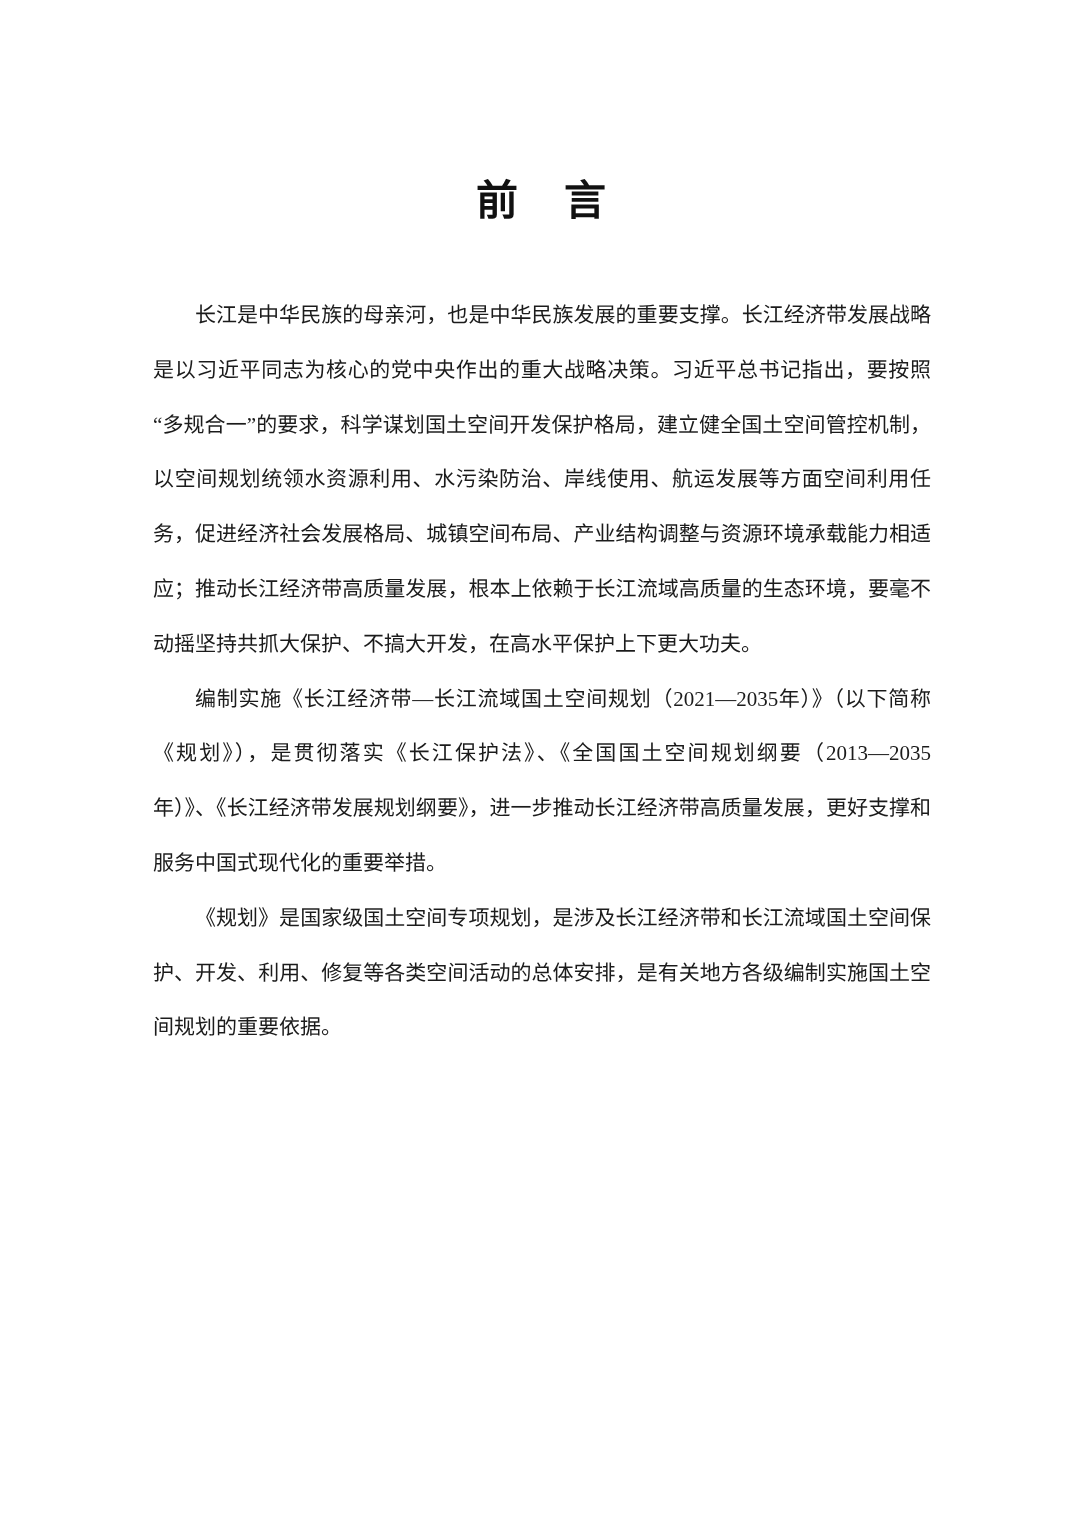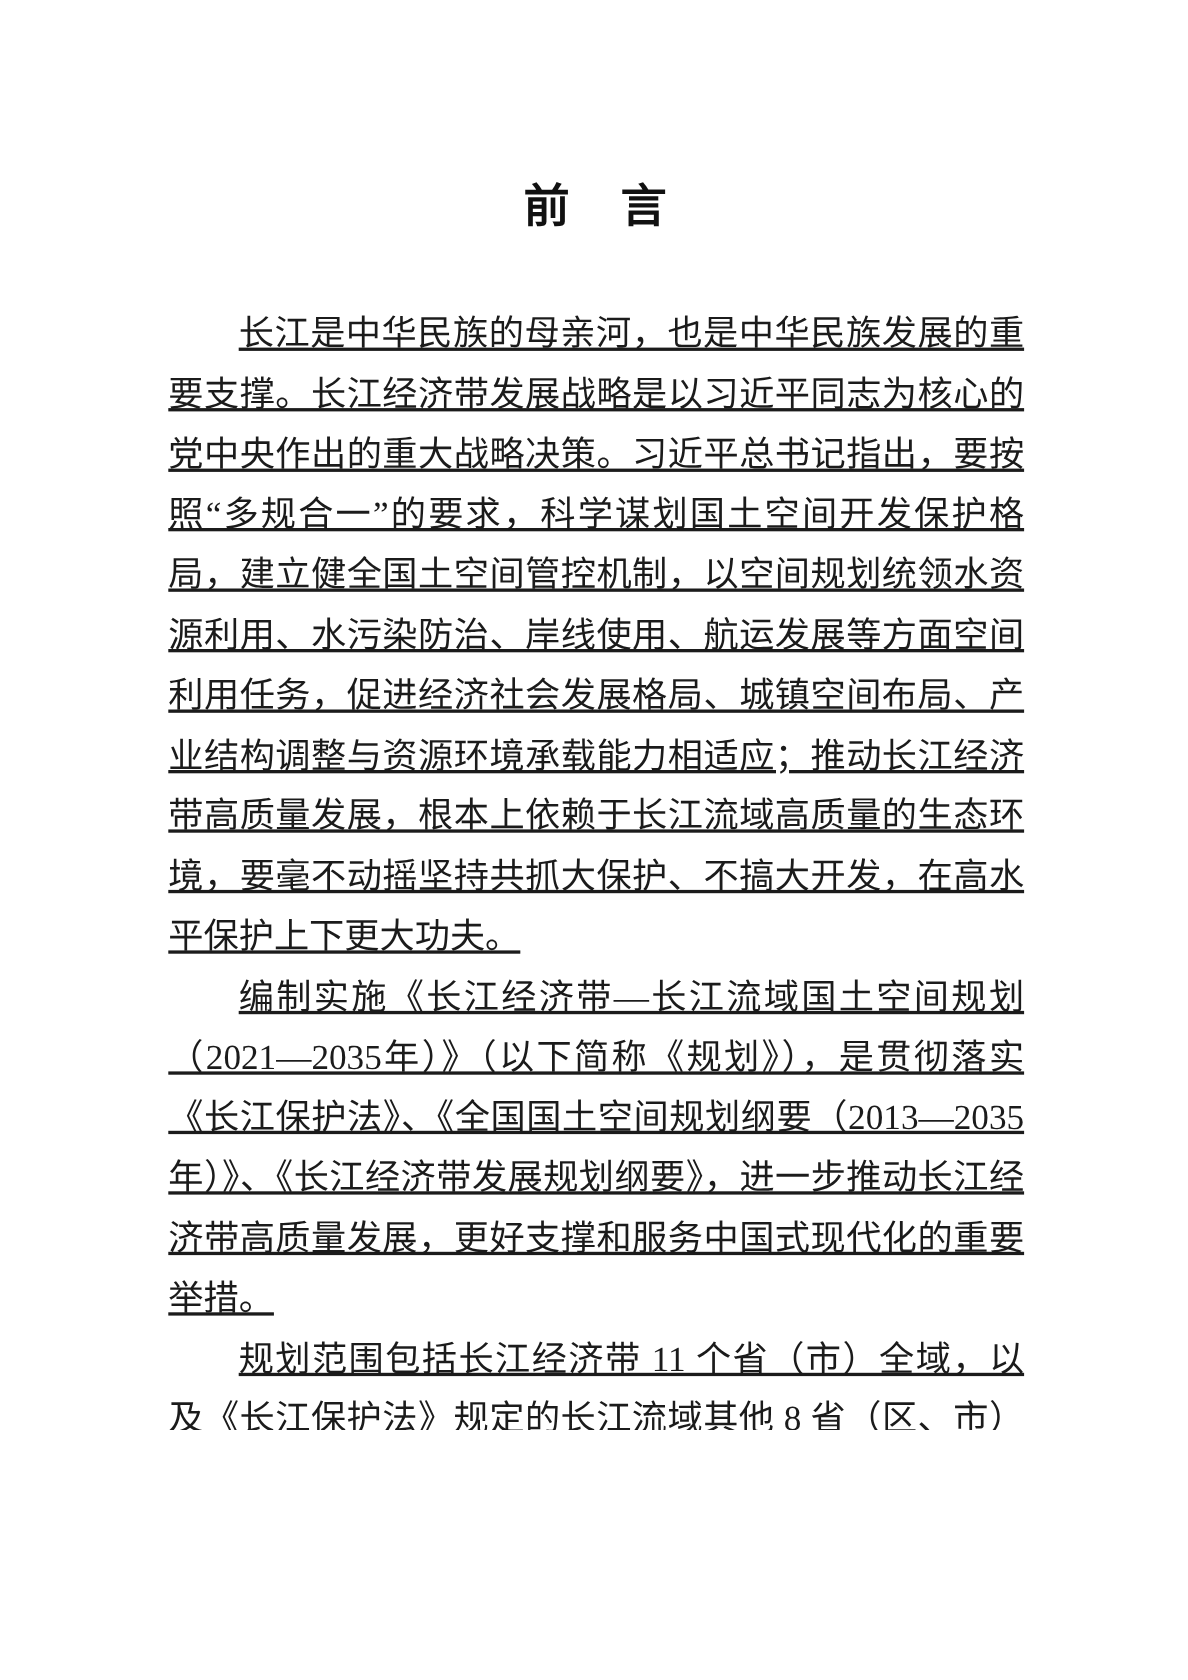"前 言" .page { margin: 4px auto -> 16px auto }
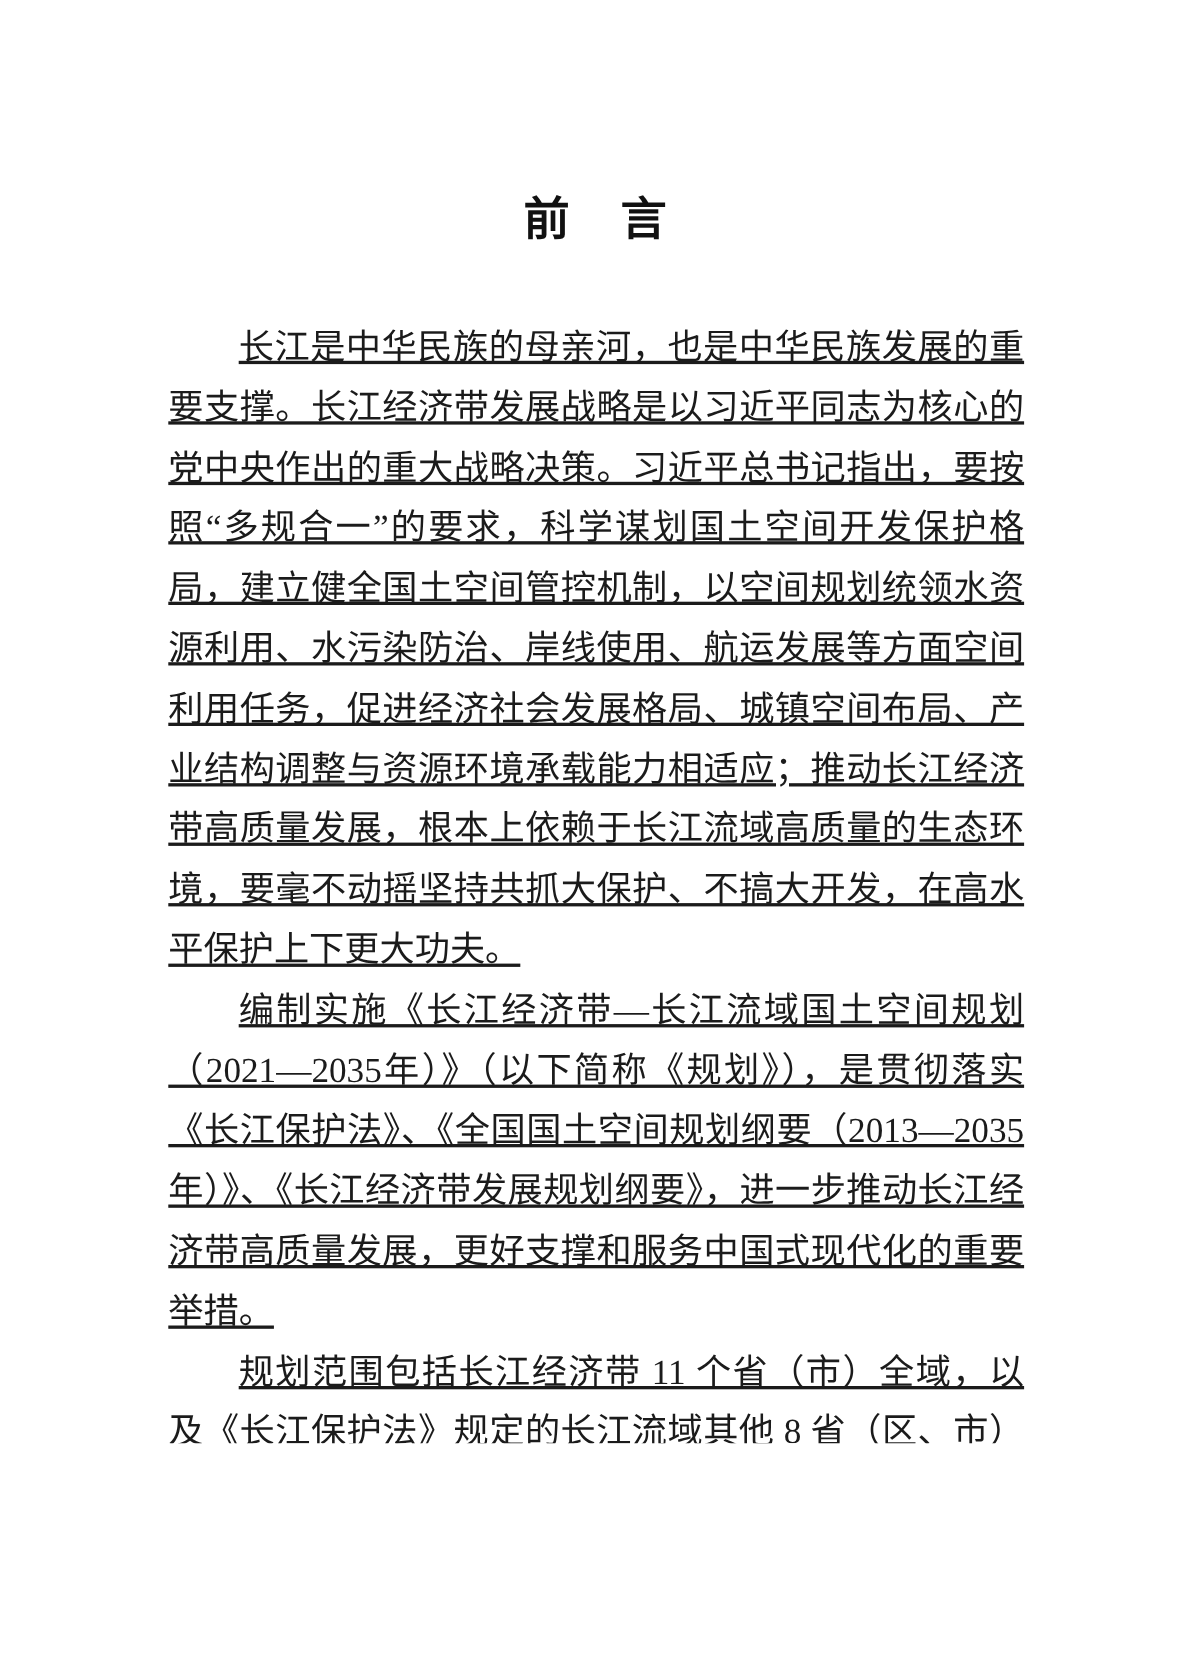"长江是中华民族的母亲河，也是中华民族发展的重要支撑。长江经济带发展战略是以习近平" .doc-body p { font-size: 32px -> 21px; text-decoration: underline -> none }
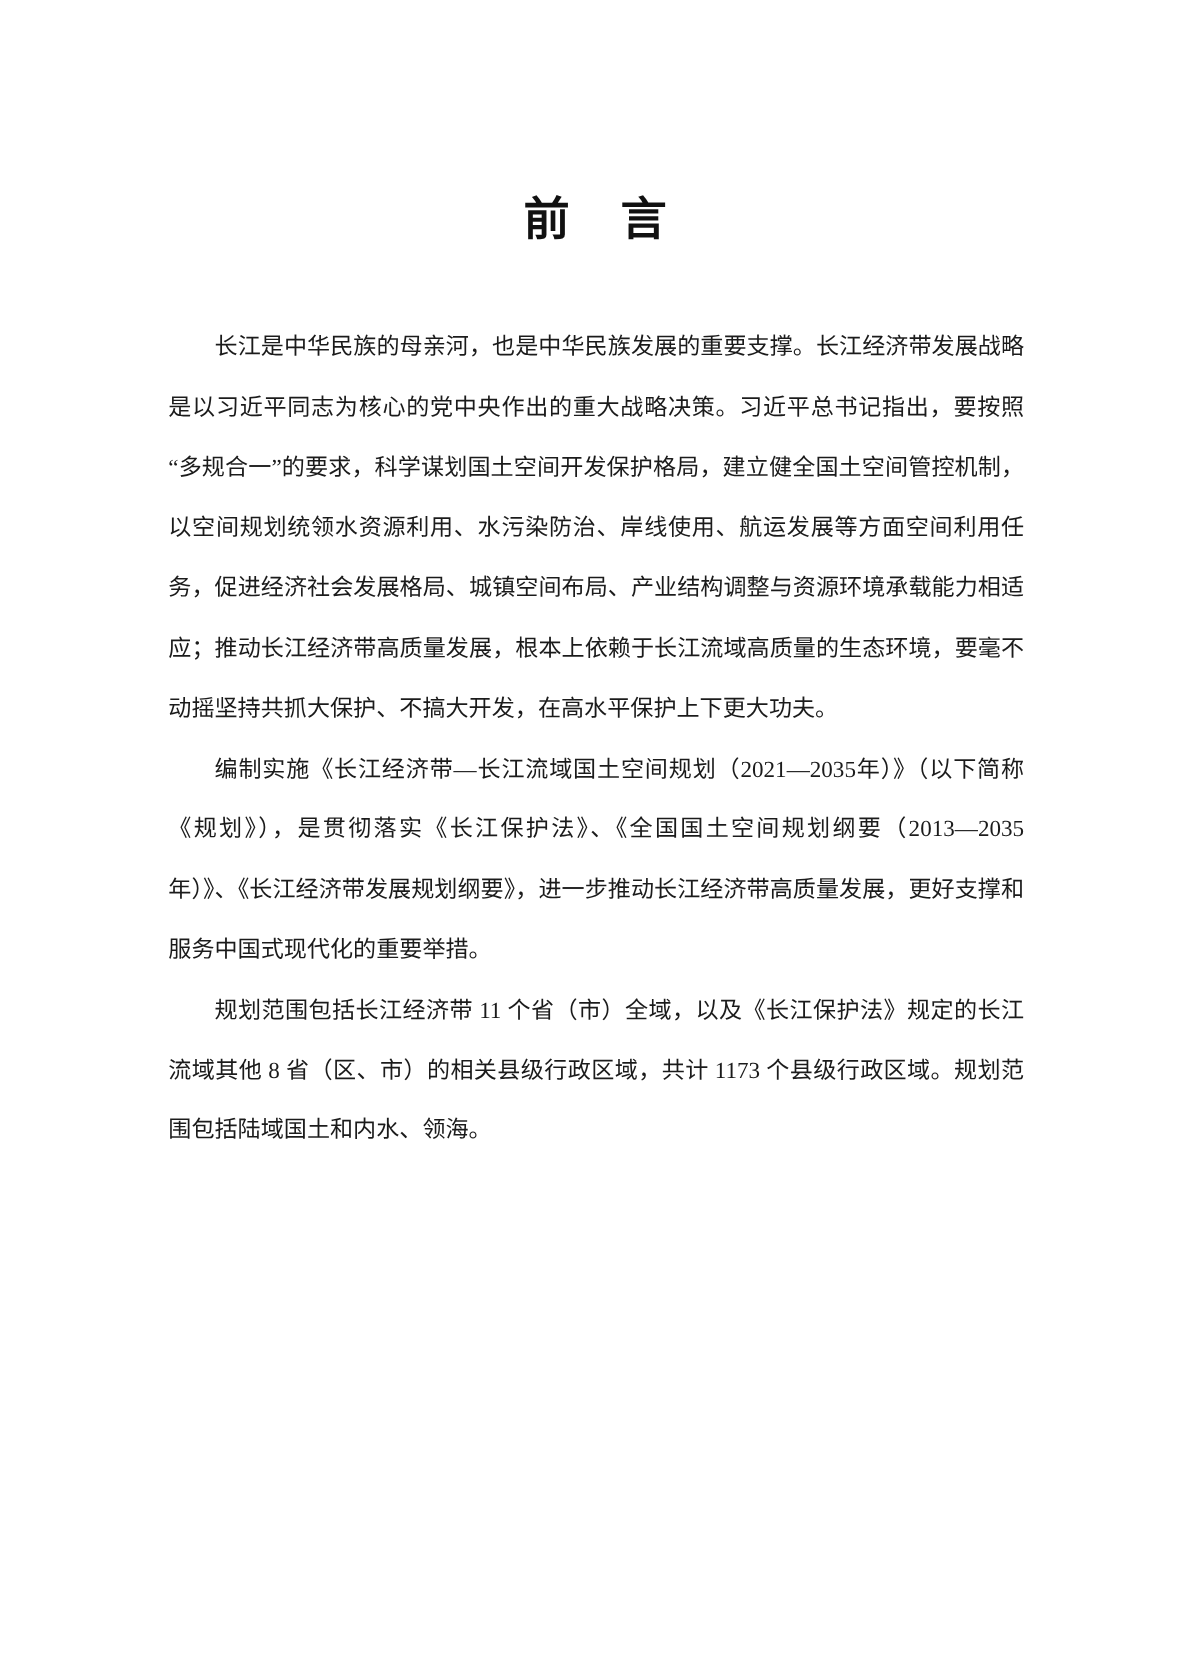"《规划》是国家级国土空间专项规划，是涉及长江经济带和长江流域国土空间保护、开发、" p { html: none -> <p>《规划》是国家级国土空间专项规划，是涉及长江经济带和长江流域国土空间保护、开发、利用、修复等各类空间活动的总体安排，是有关地方各级编制实施国土空间规划的重要依据。</p> }
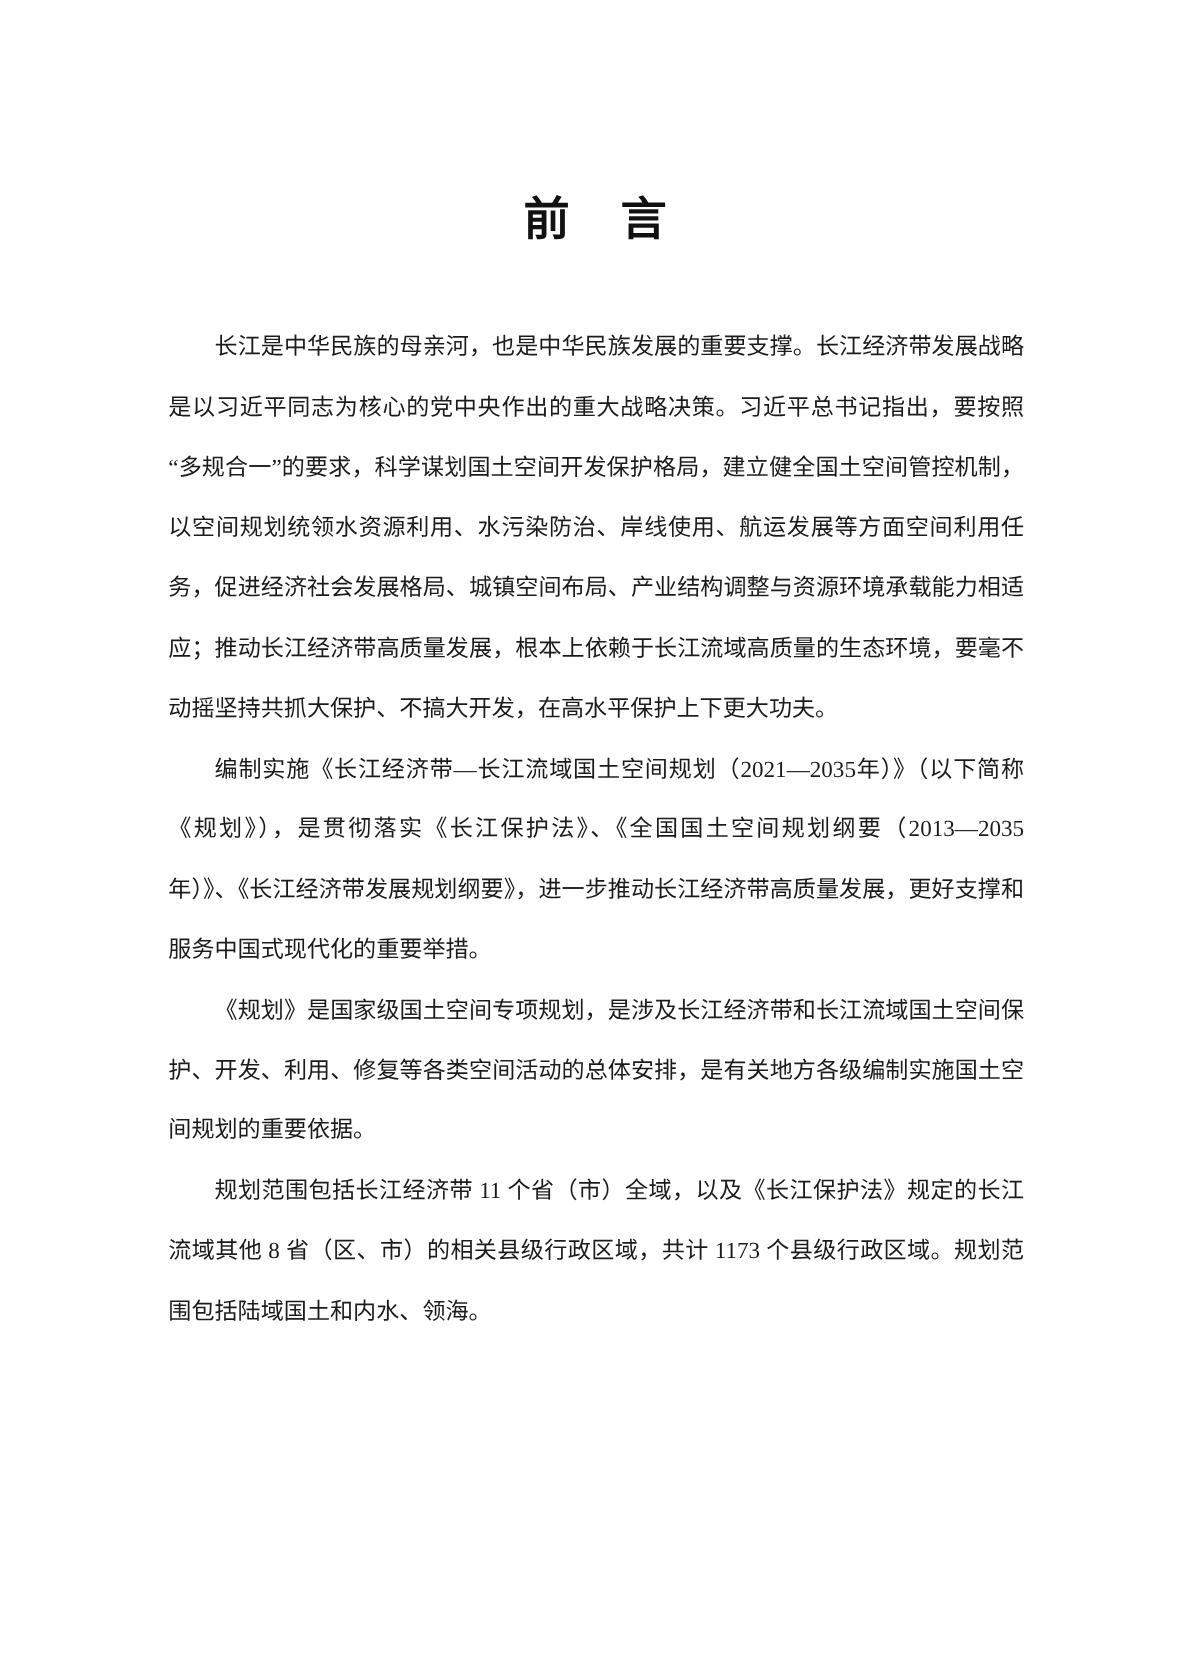"规划范围包括长江经济带 11" p { html: <p>规划范围包括长江经济带 11 个省（市）全域，以及《长江保护法》规定的长江流域其他 8 省（区、市）的相关县级行政区域，共计 1173 个县级行政区域。规划范围包括陆域国土和内水、领海。</p> -> none }
